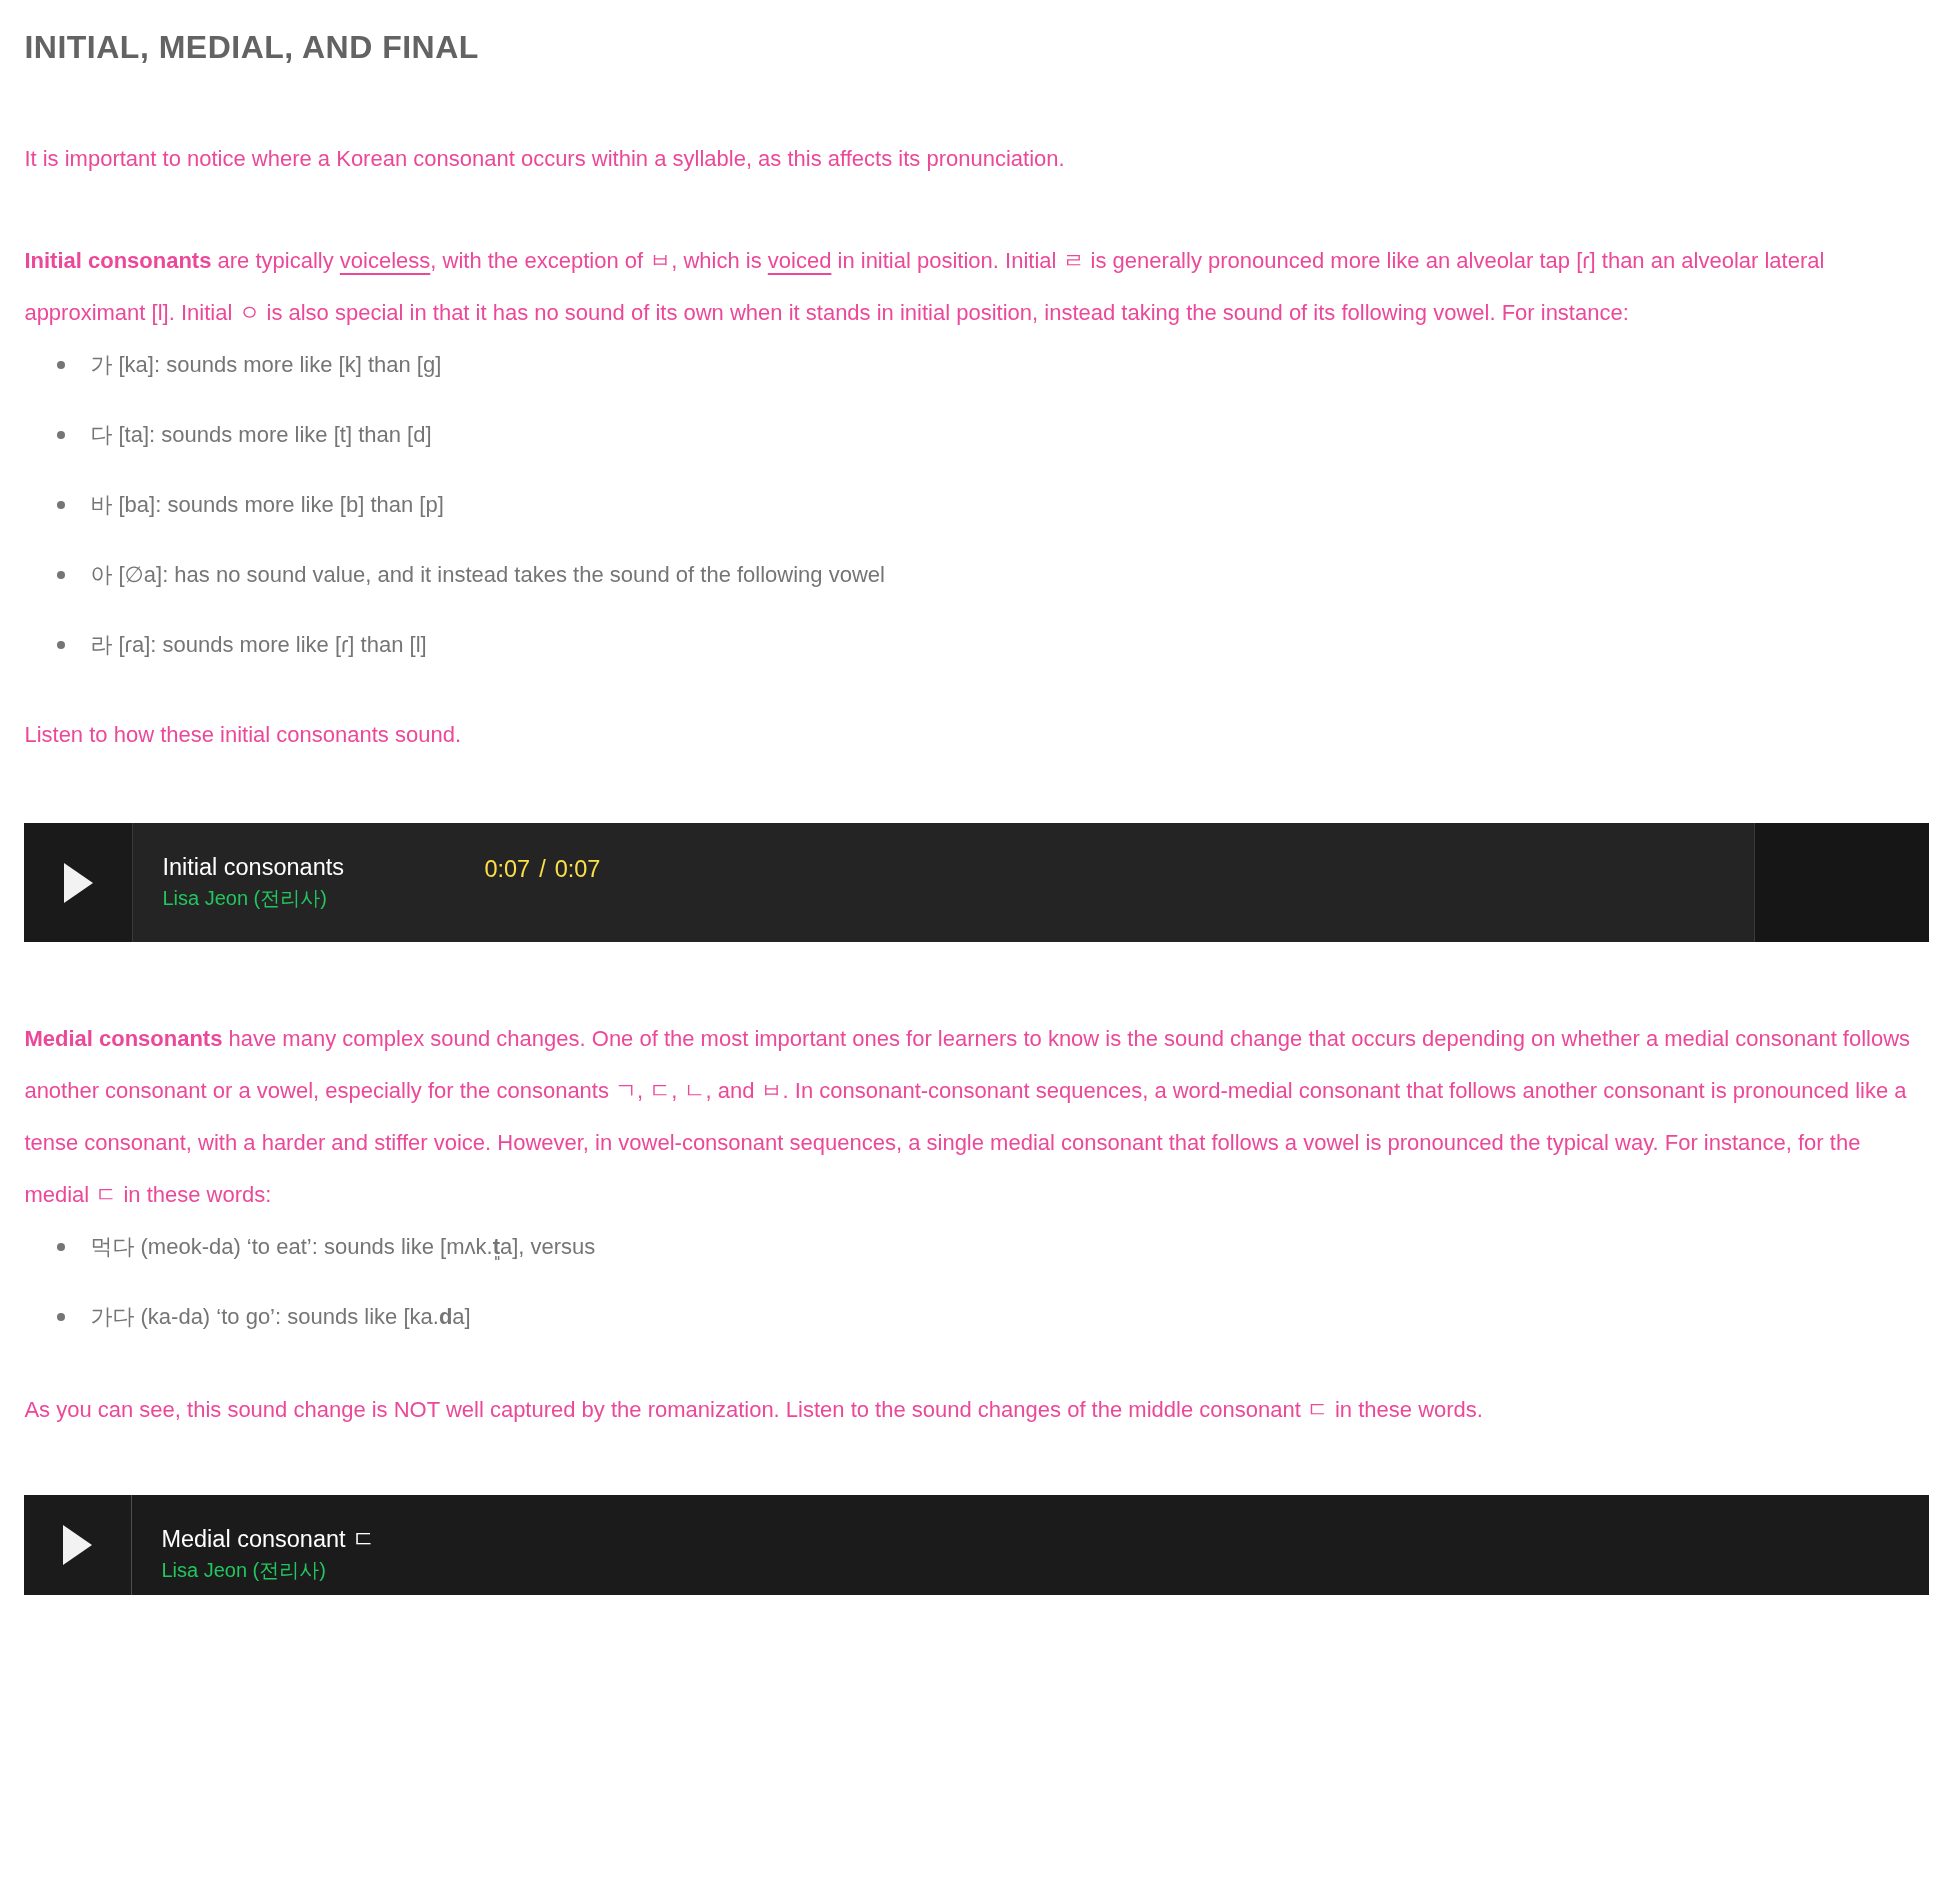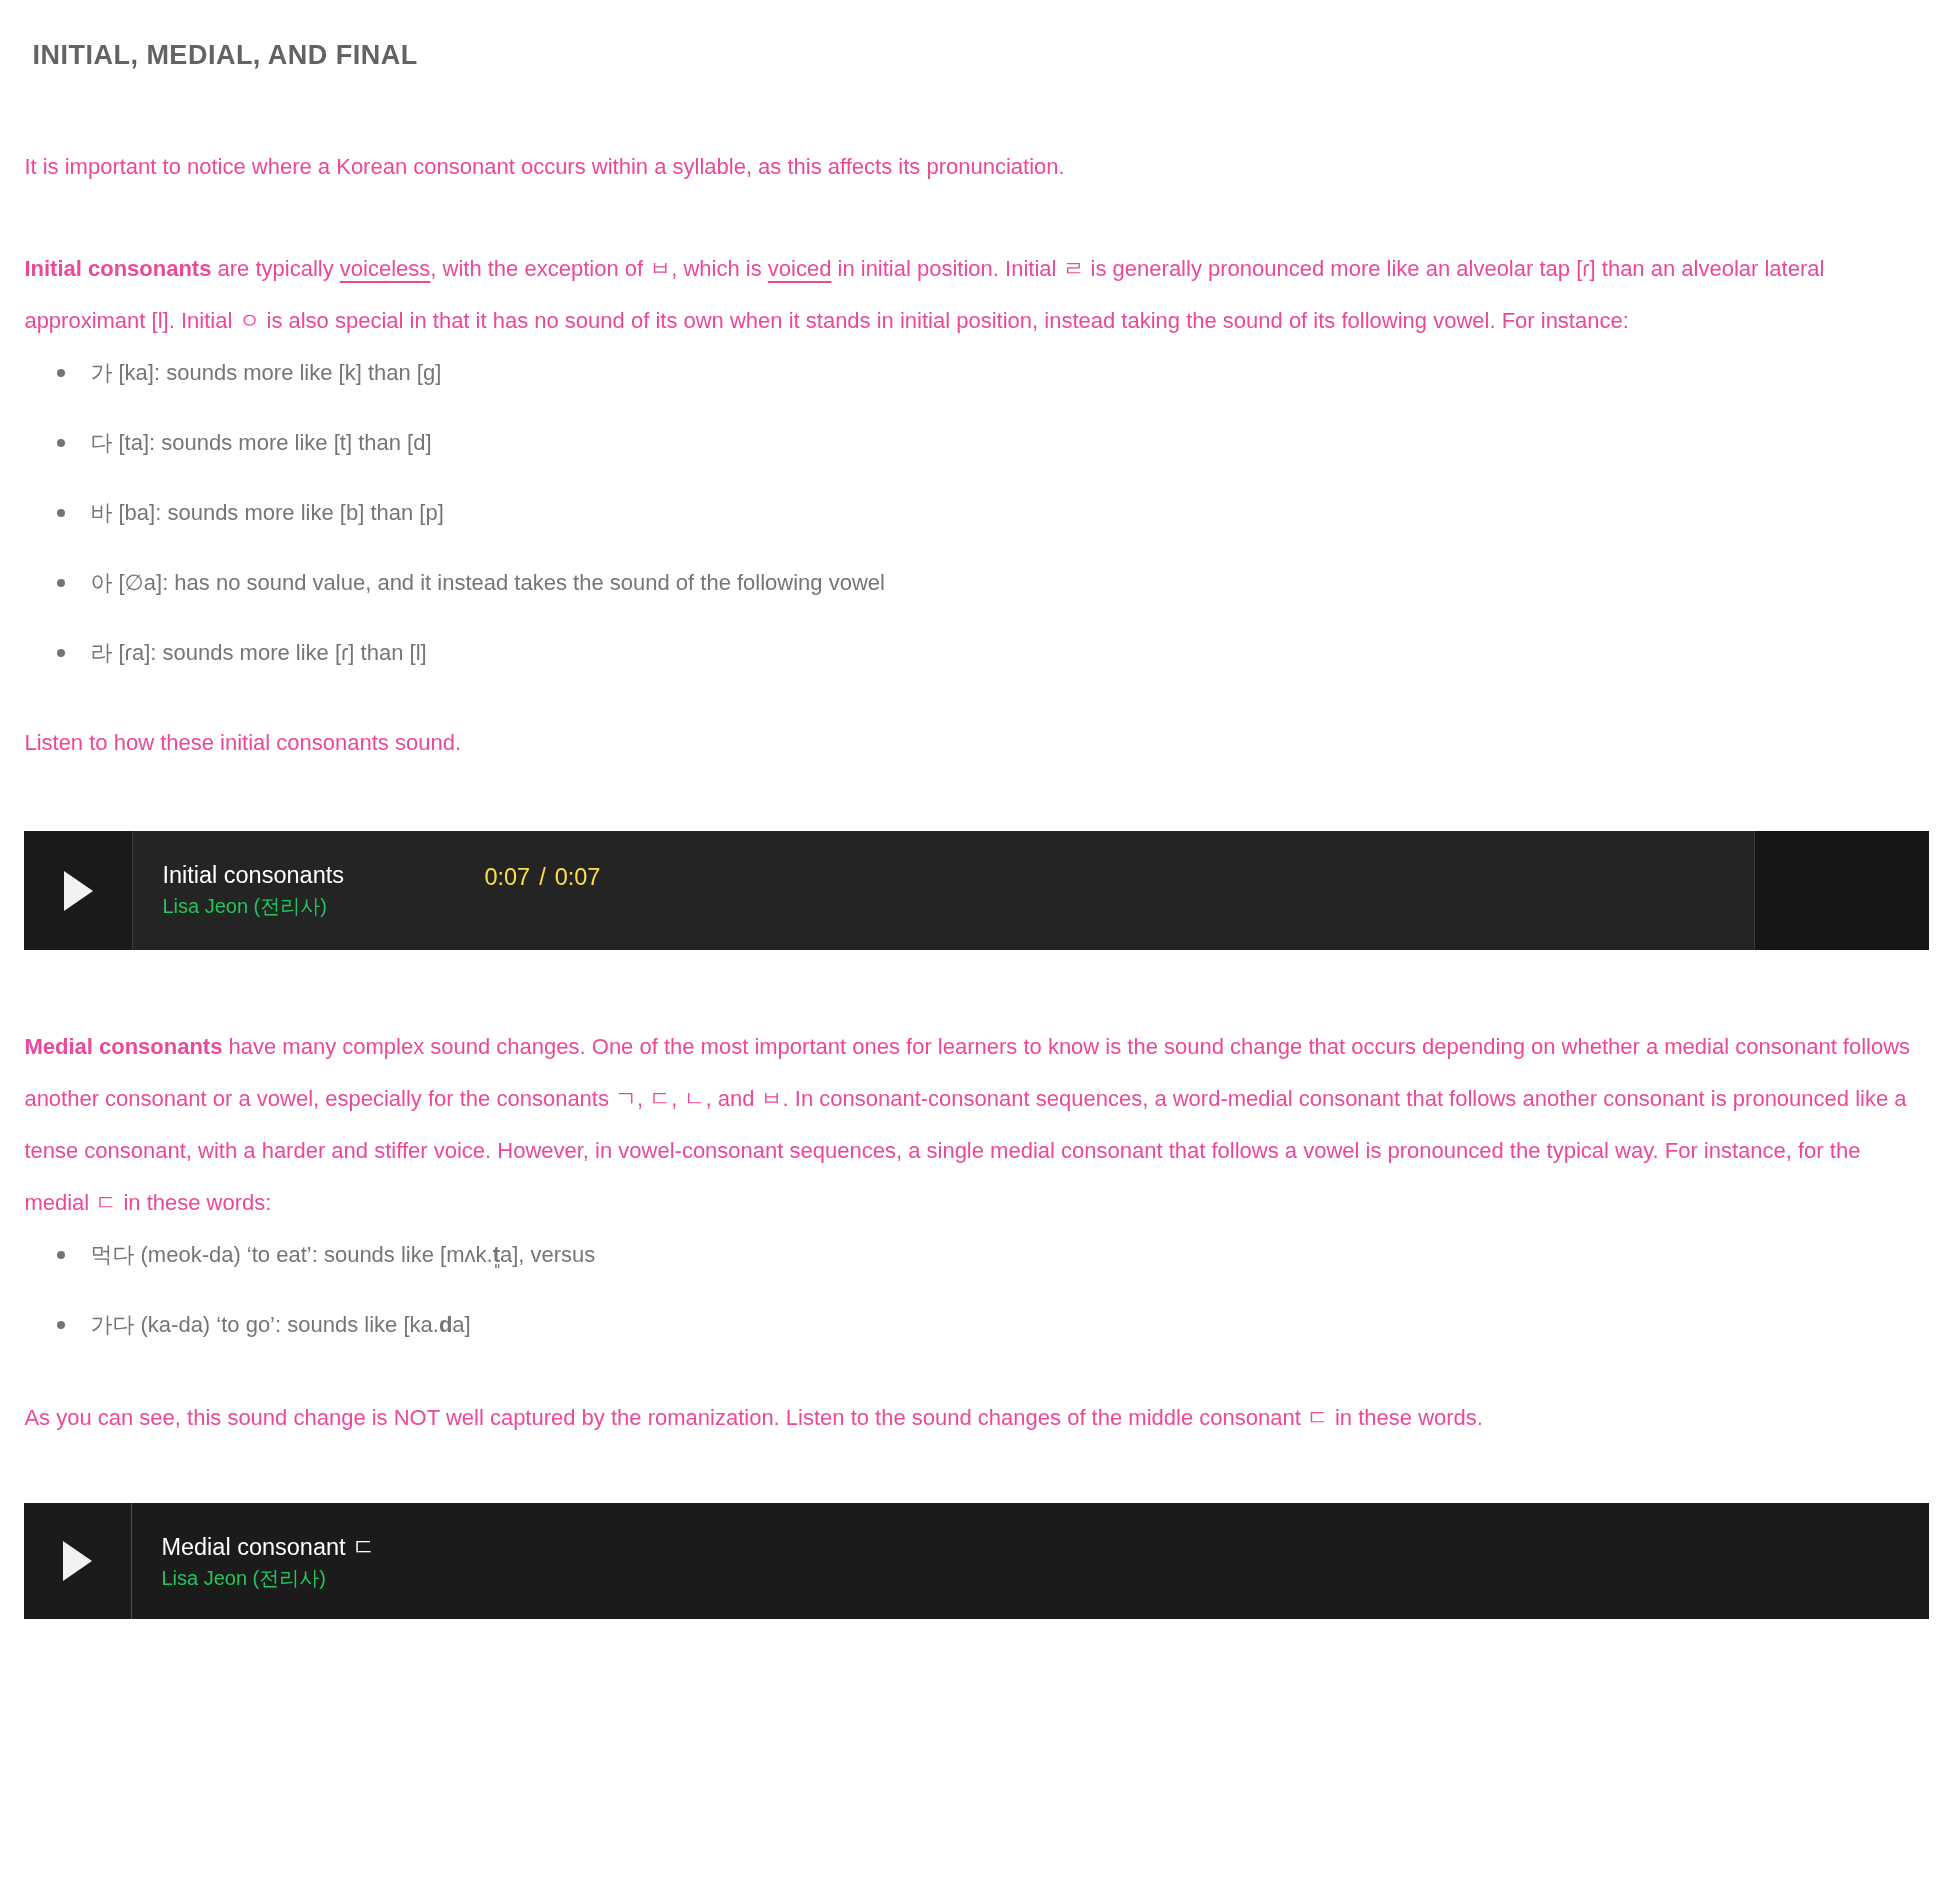"INITIAL, MEDIAL, AND FINAL" .heading { font-size: 27px -> 32px; margin: 8px -> 0 }
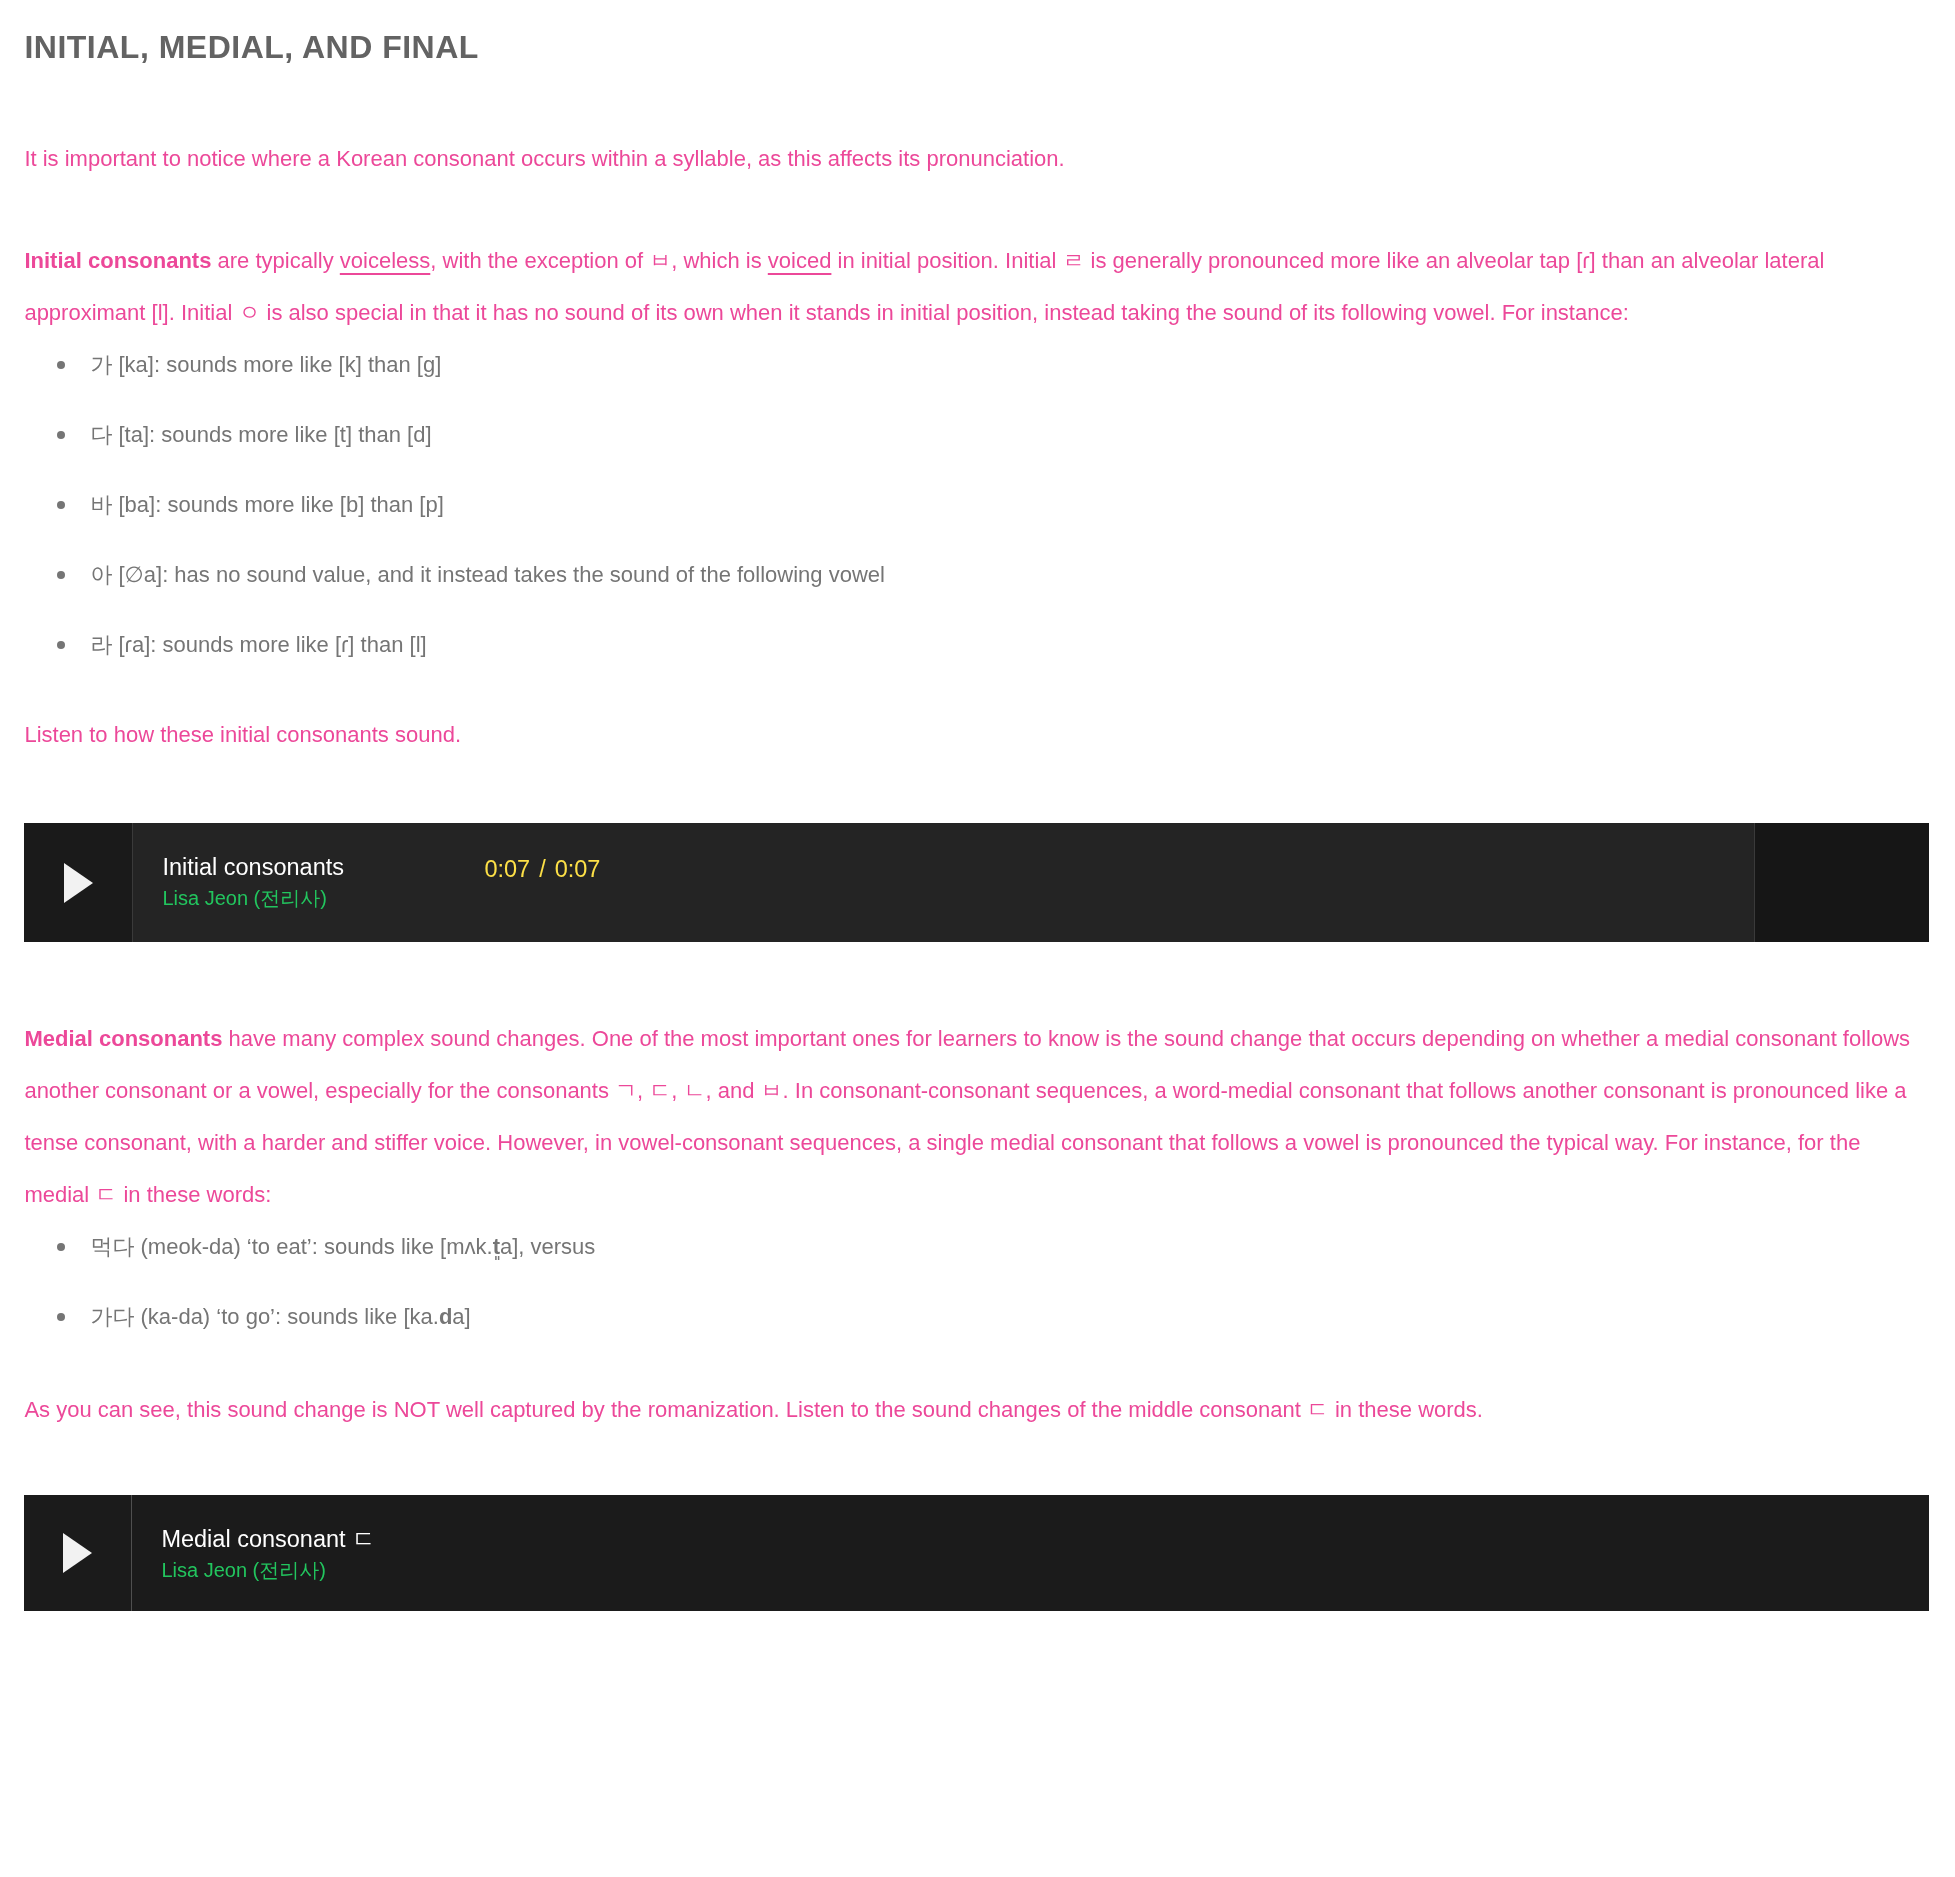"Medial consonant ㄷ" .player2 { height: 116px -> 100px }
